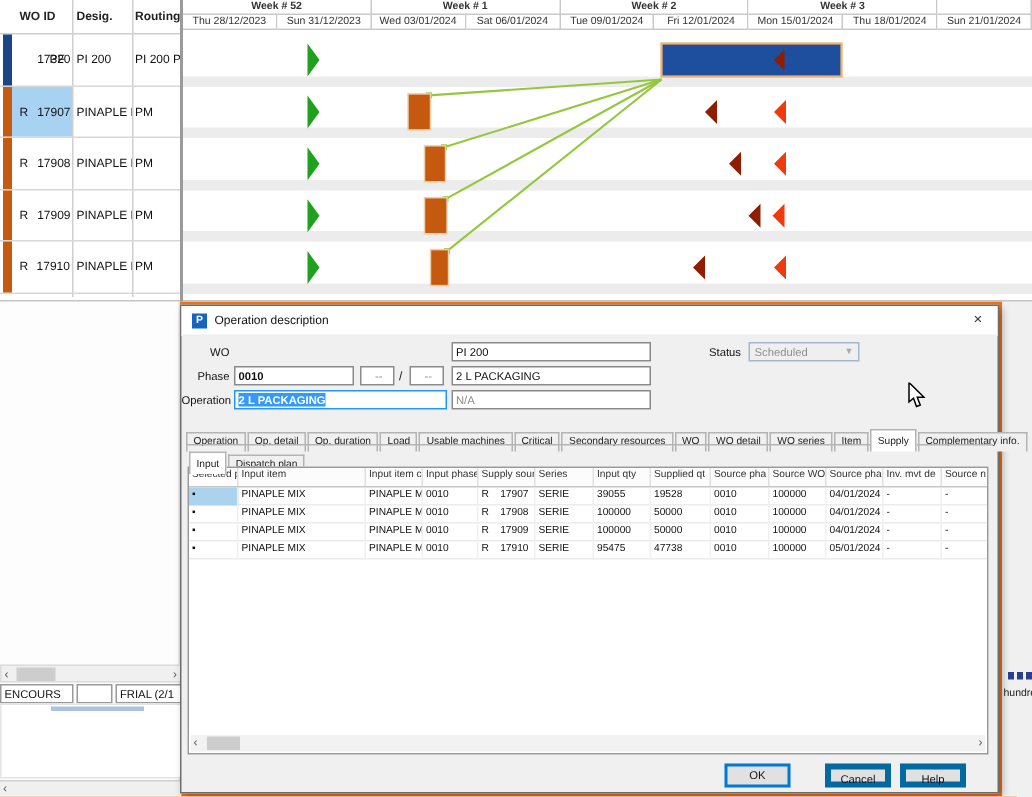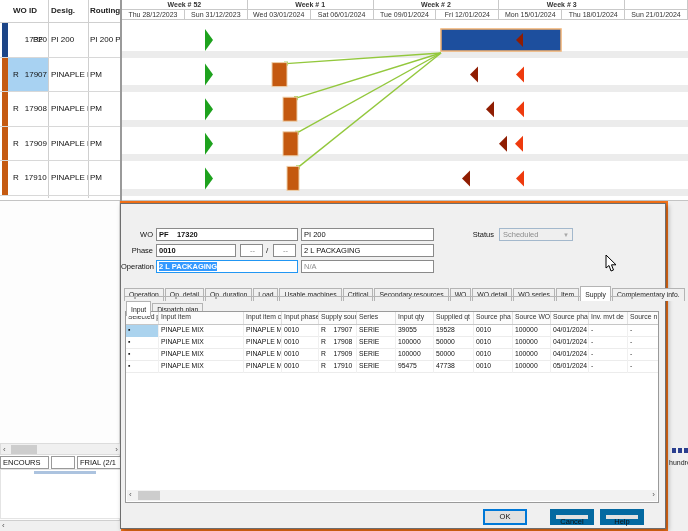"Operation description" div { html: none -> <div> <span>P</span> <span>Operation description</span> <span>×</span> </div> }
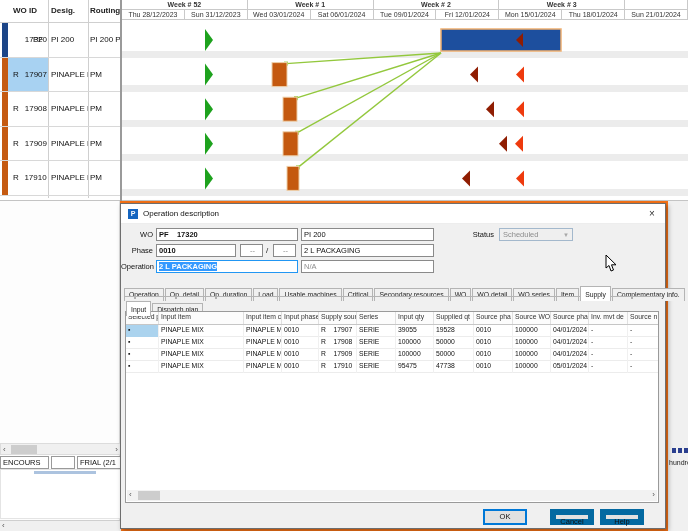"PF 17320" span.finput { html: <span>PF 17320</span> -> none }
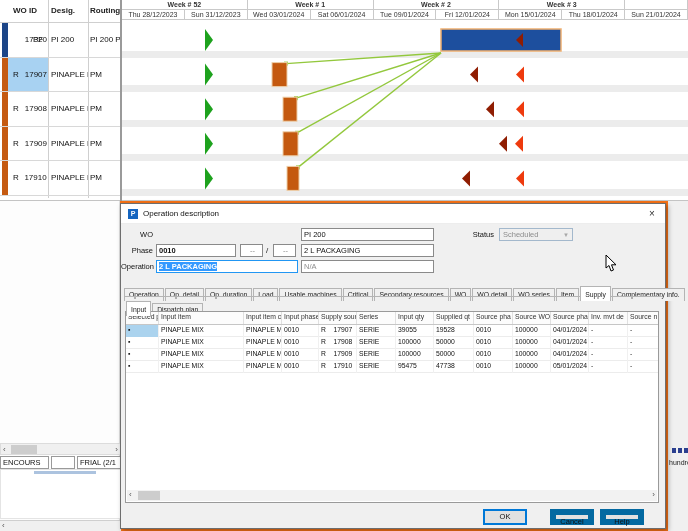"Cancel" .dlgbtn { border: 6px solid #0369a1 -> 4px solid #0369a1 }
